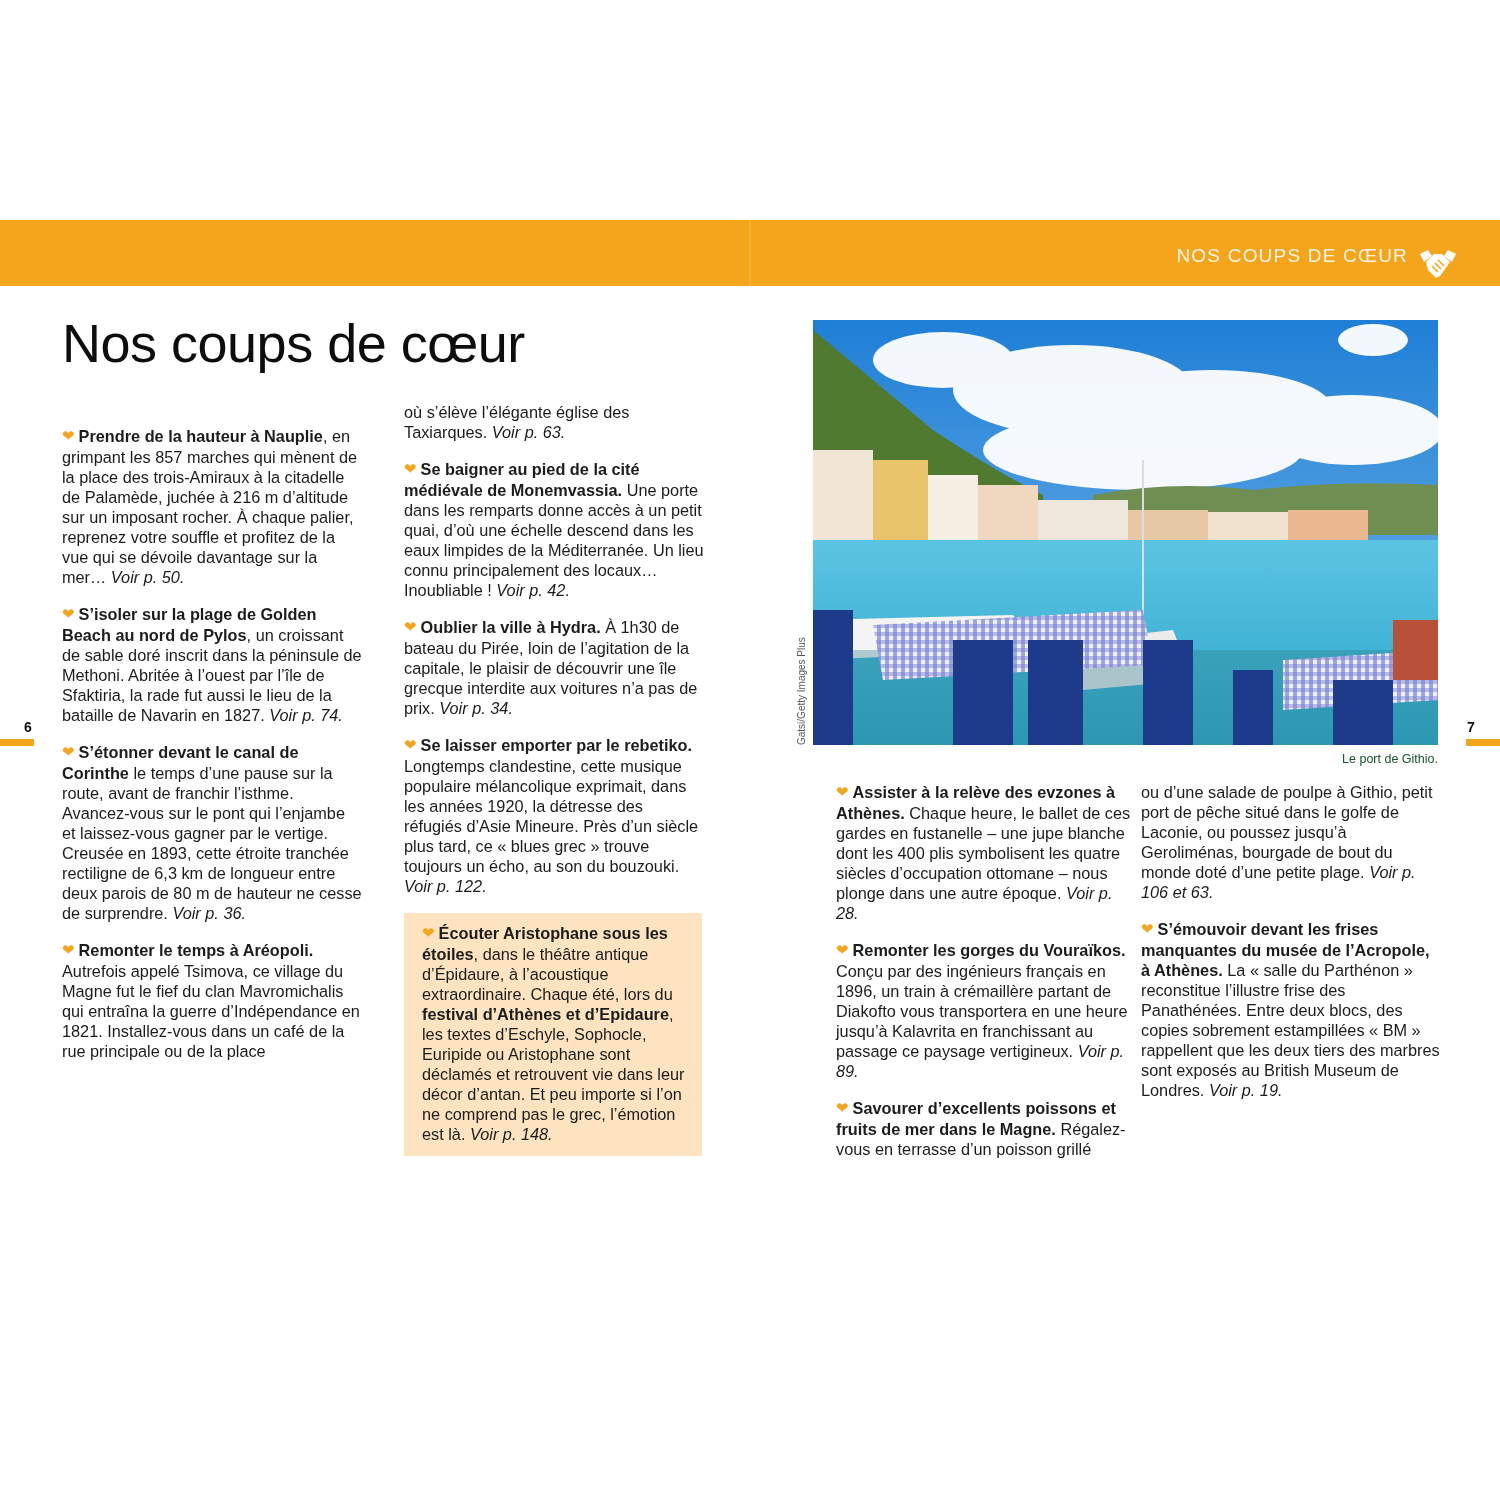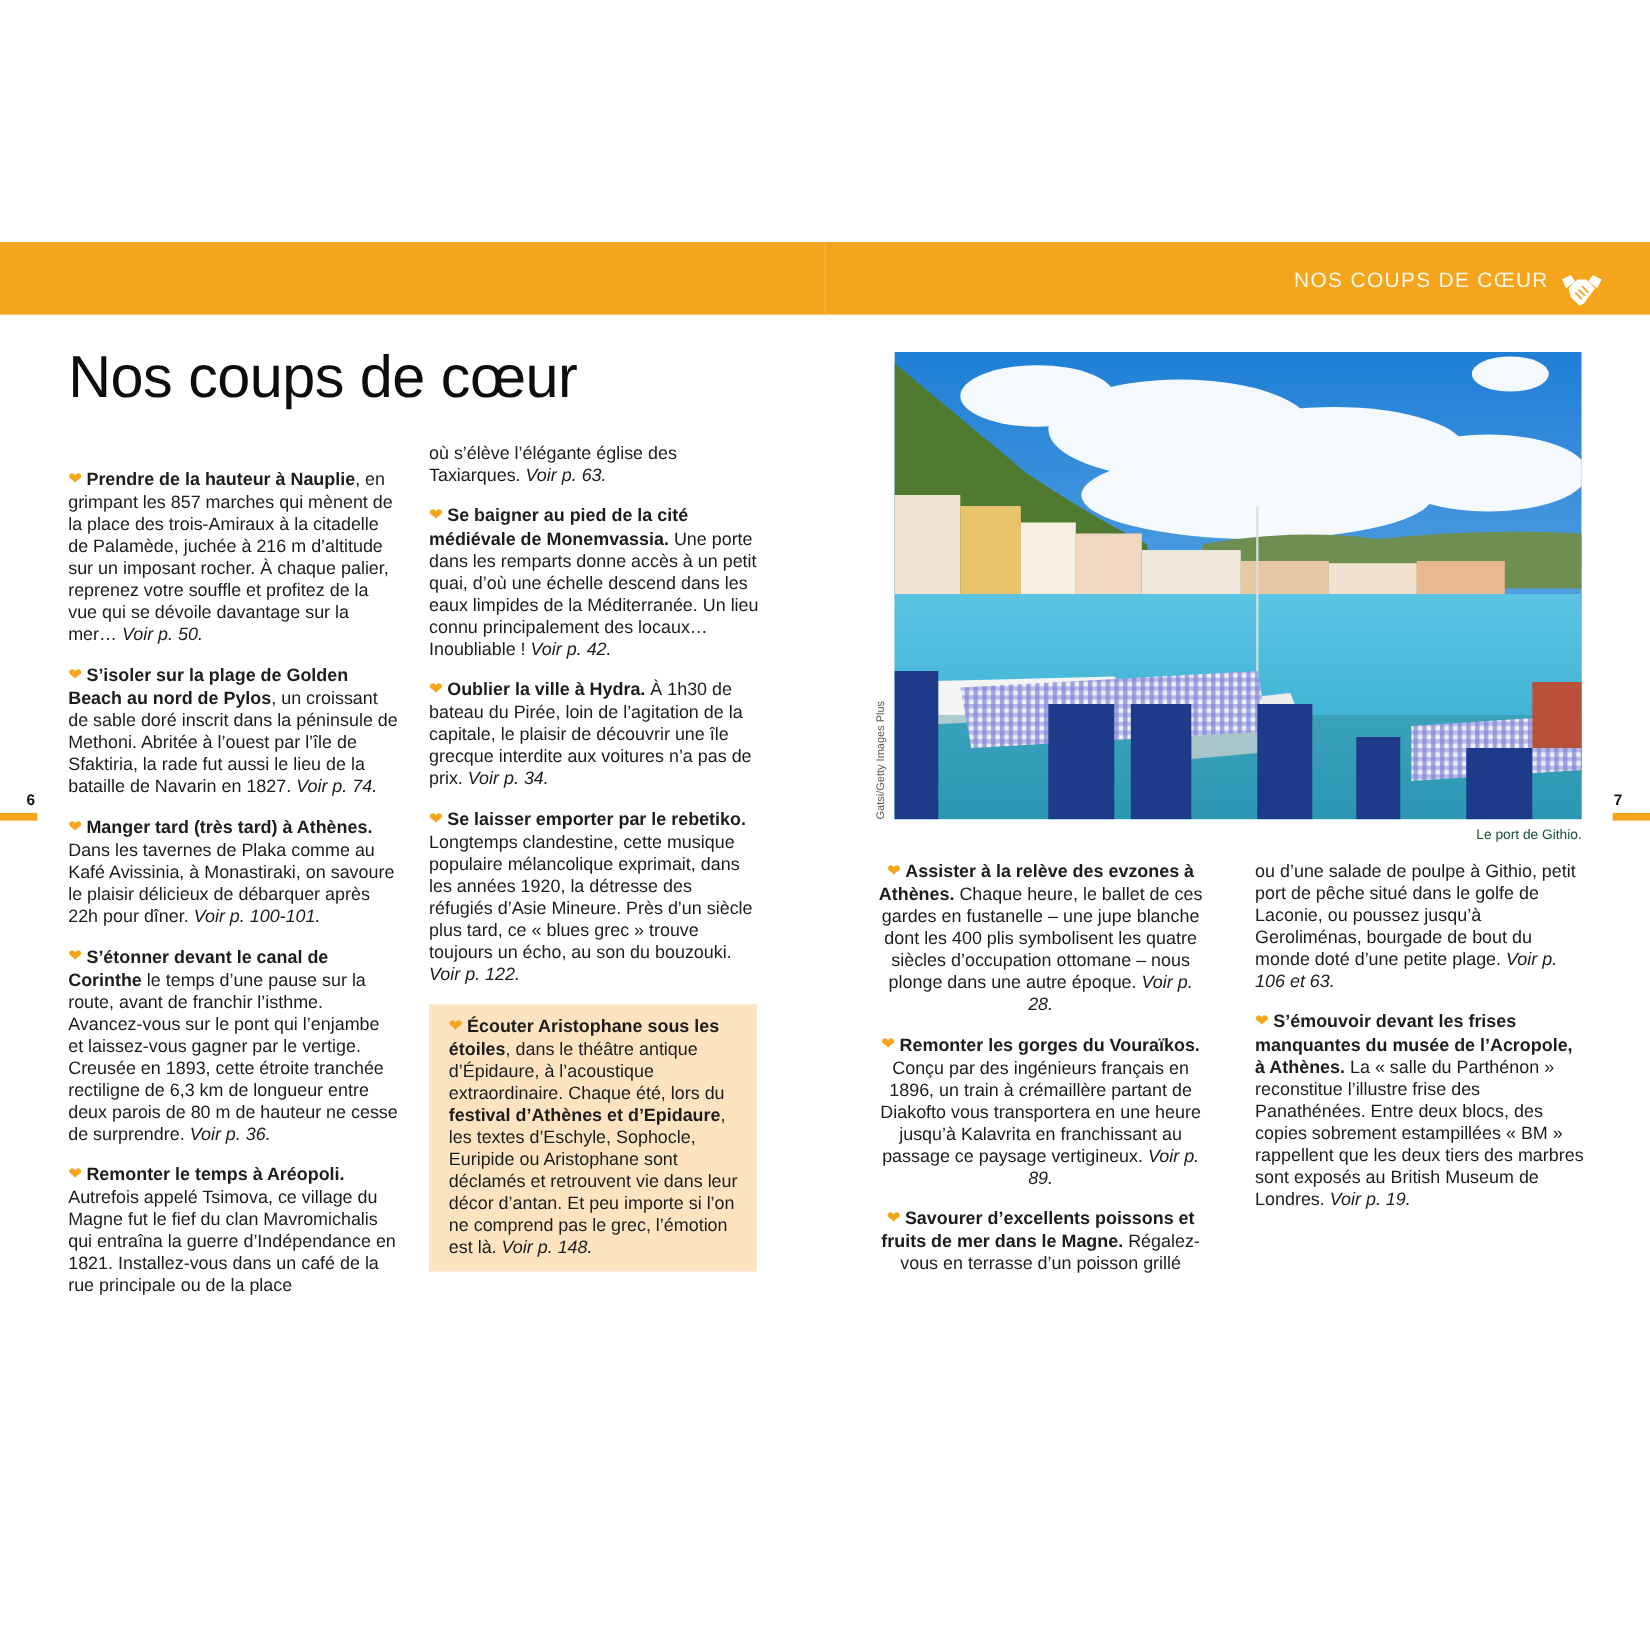"où s’élève l’élégante église des" .col2 { left: 390px -> 404px }
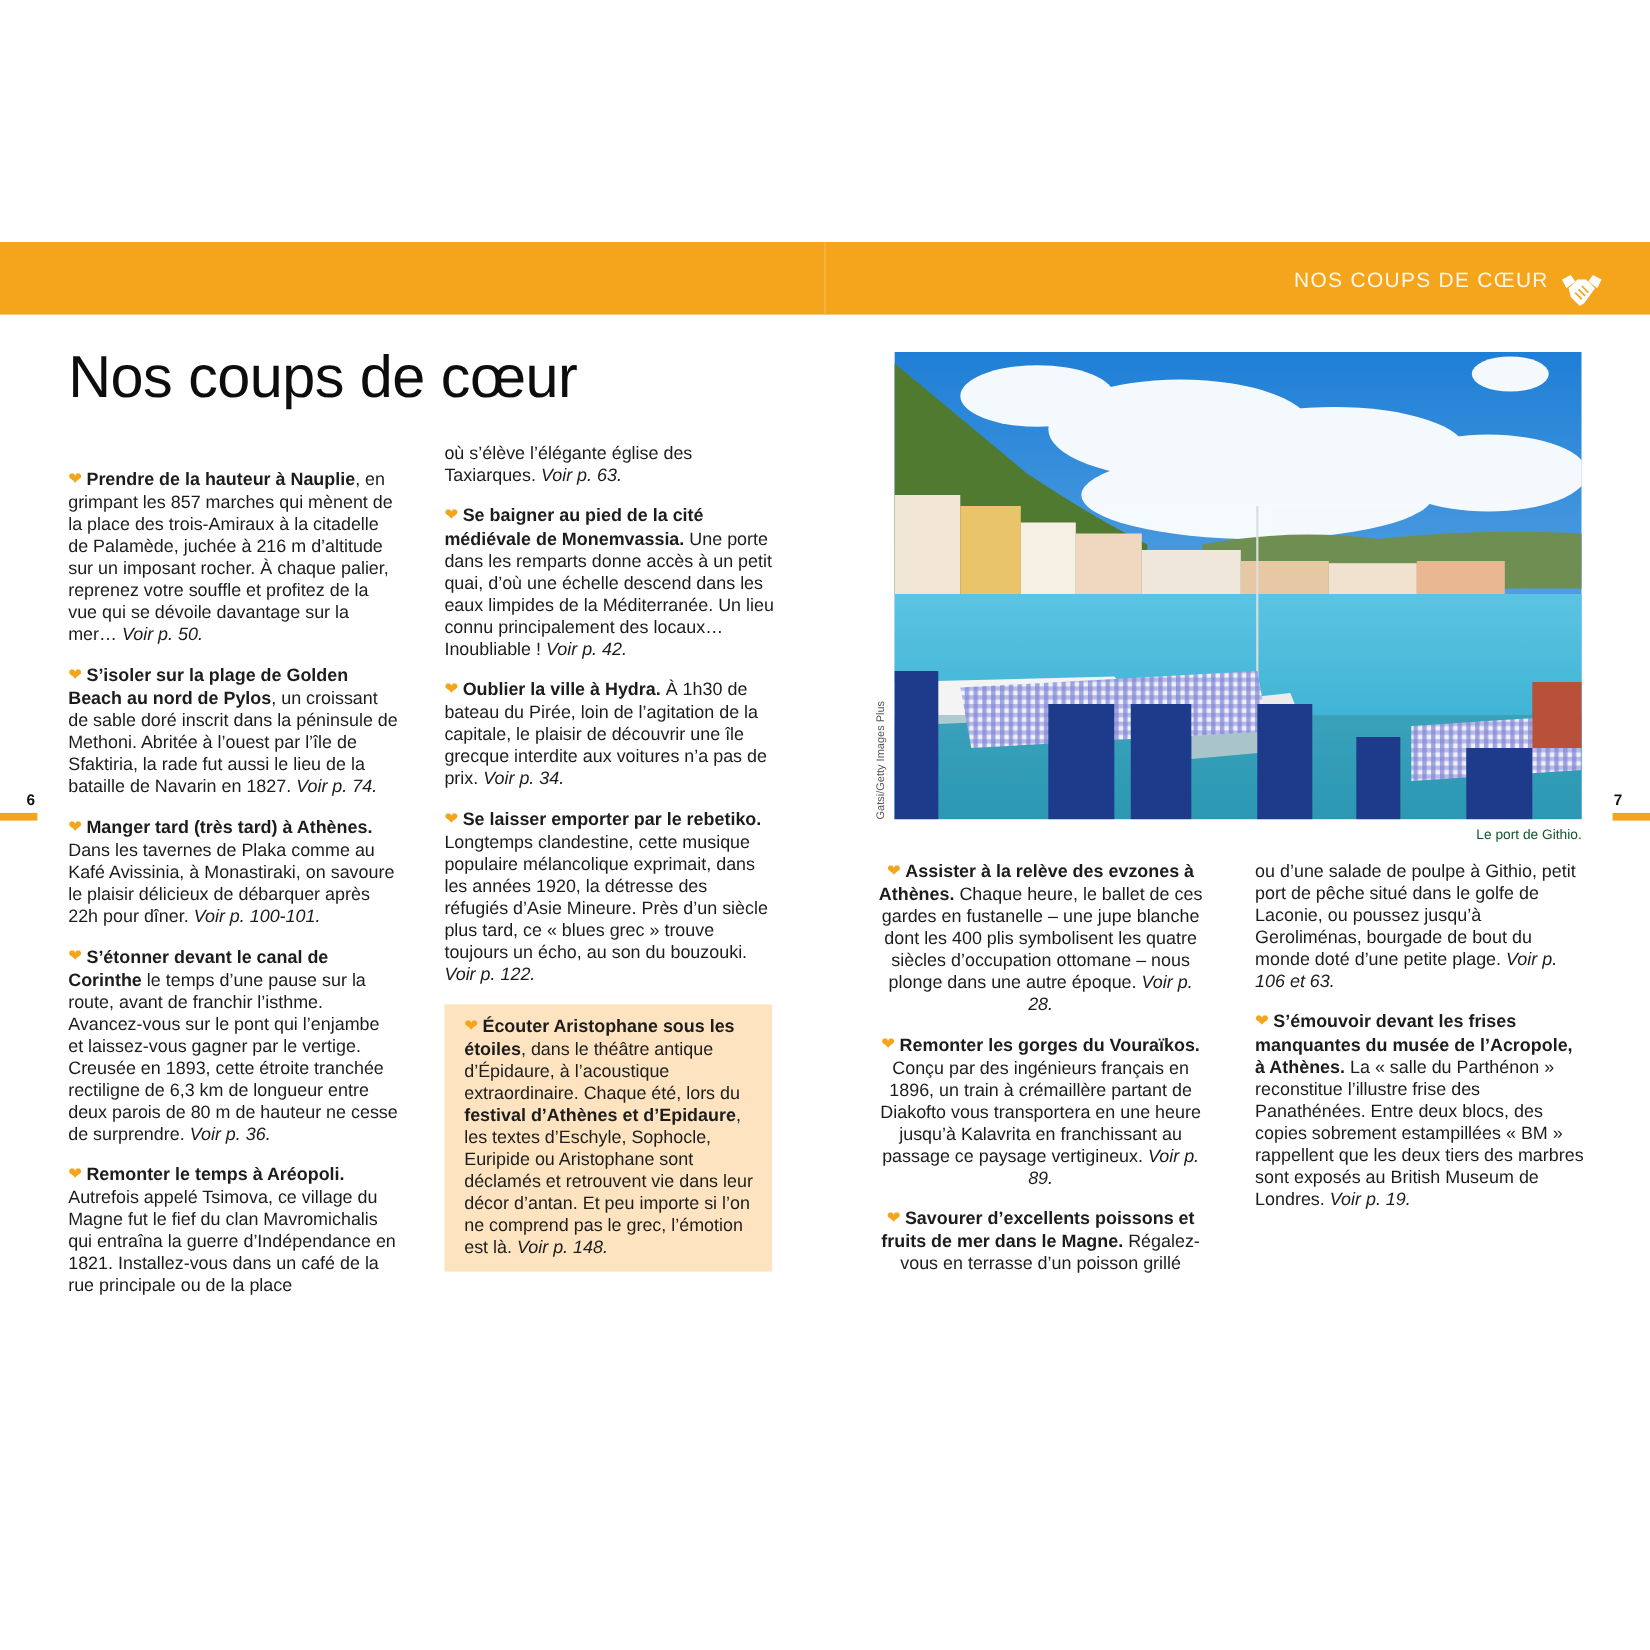"❤ Manger tard (très tard)" p { html: <p> <span>❤</span><span>Manger tard (très tard) à Athènes.</span><span> Dans les tavernes de Plaka comme au Kafé Avissinia, à Monastiraki, on savoure le plaisir délicieux de débarquer après 22h pour dîner. </span><span>Voir p. 100-101.</span> </p> -> none }
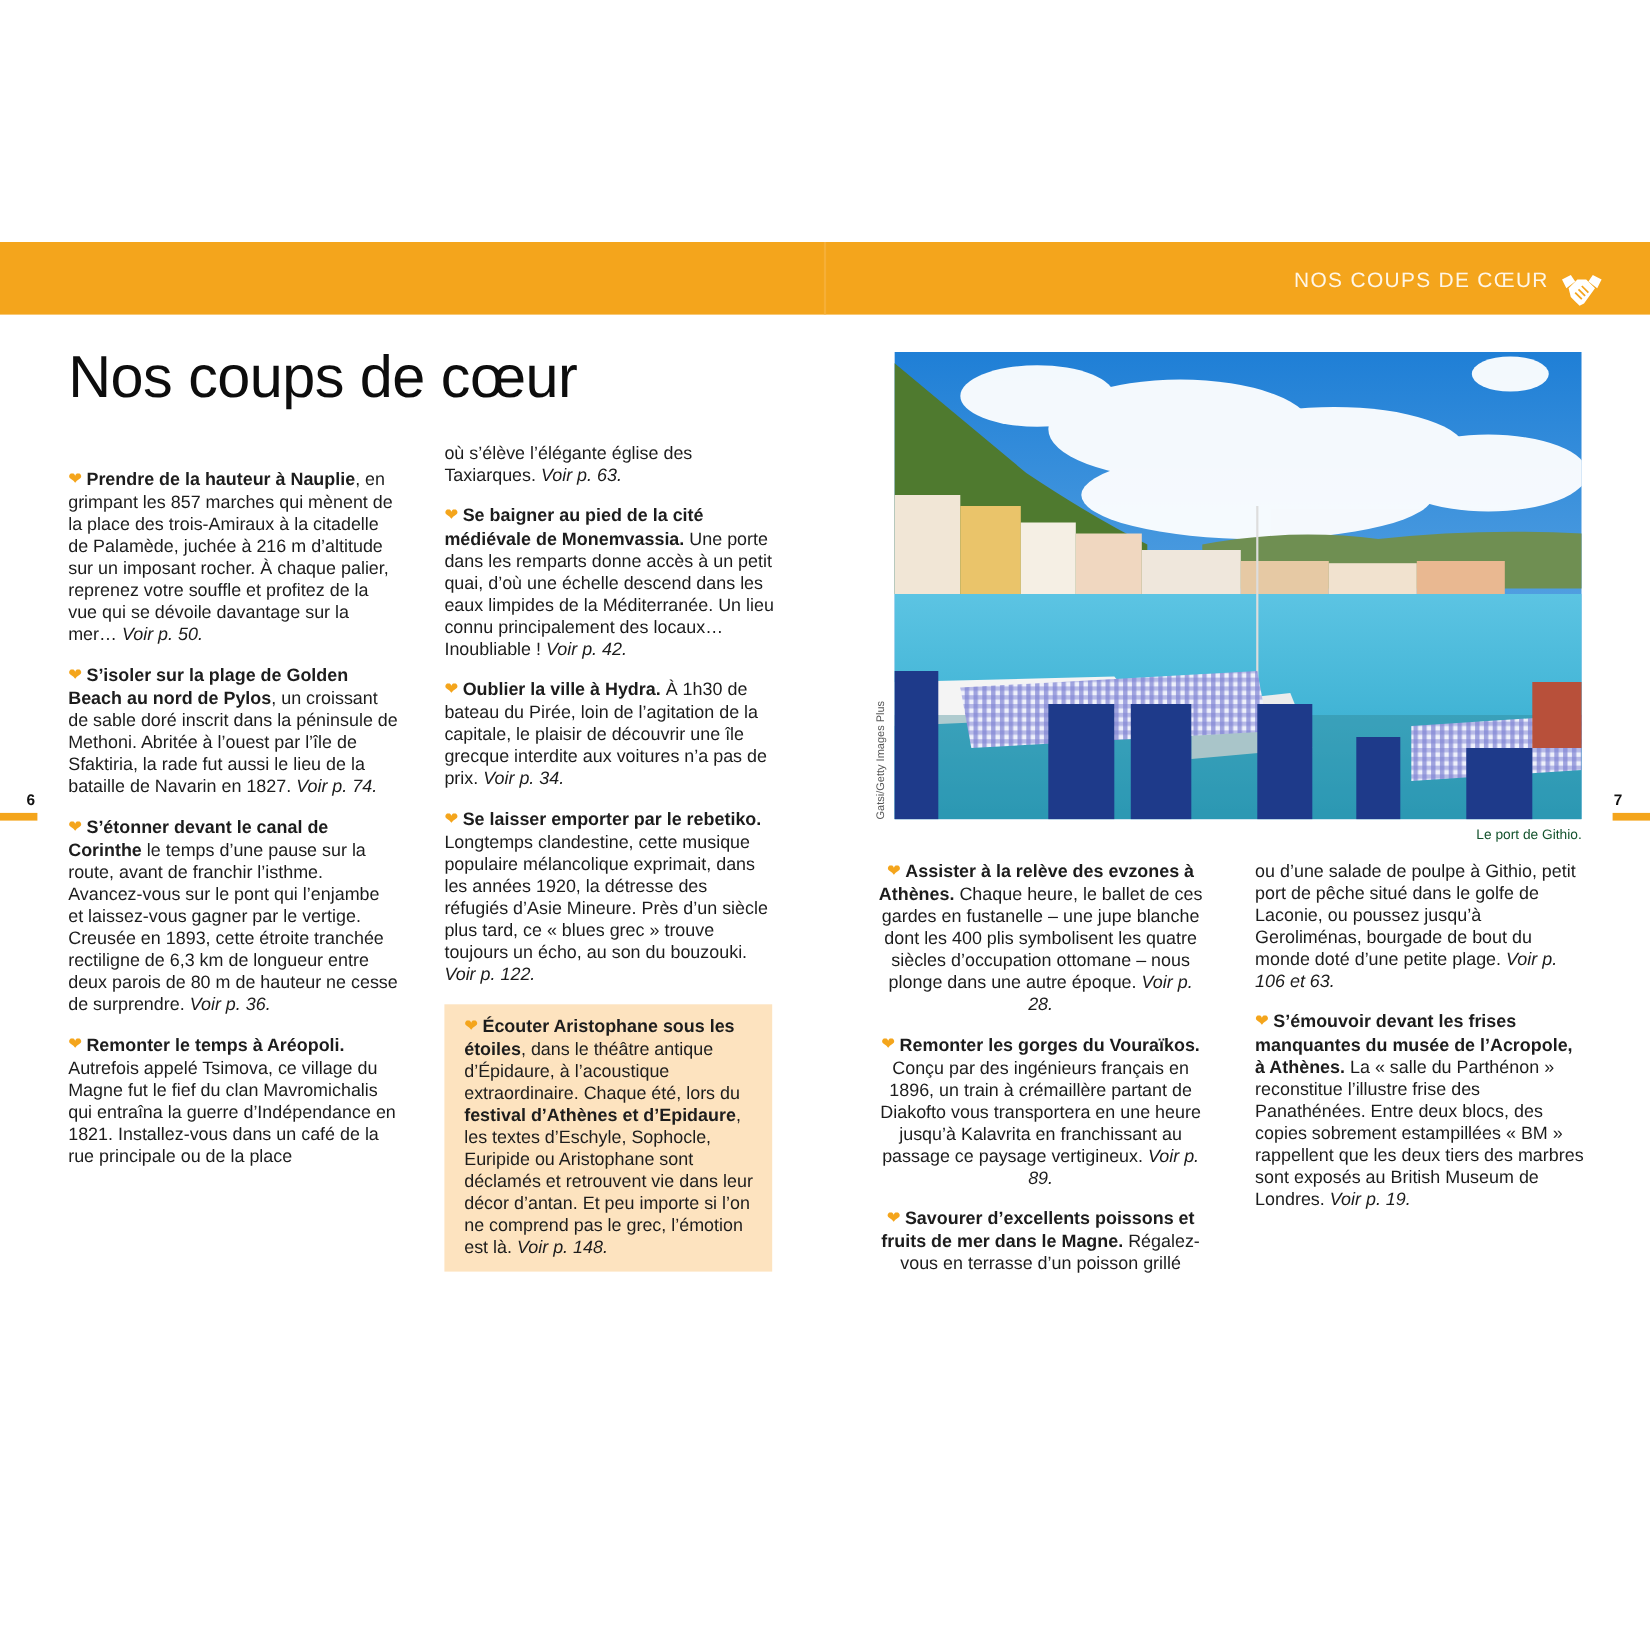"❤ Assister à la relève" .col3 { left: 796px -> 836px; text-align: center -> none }
